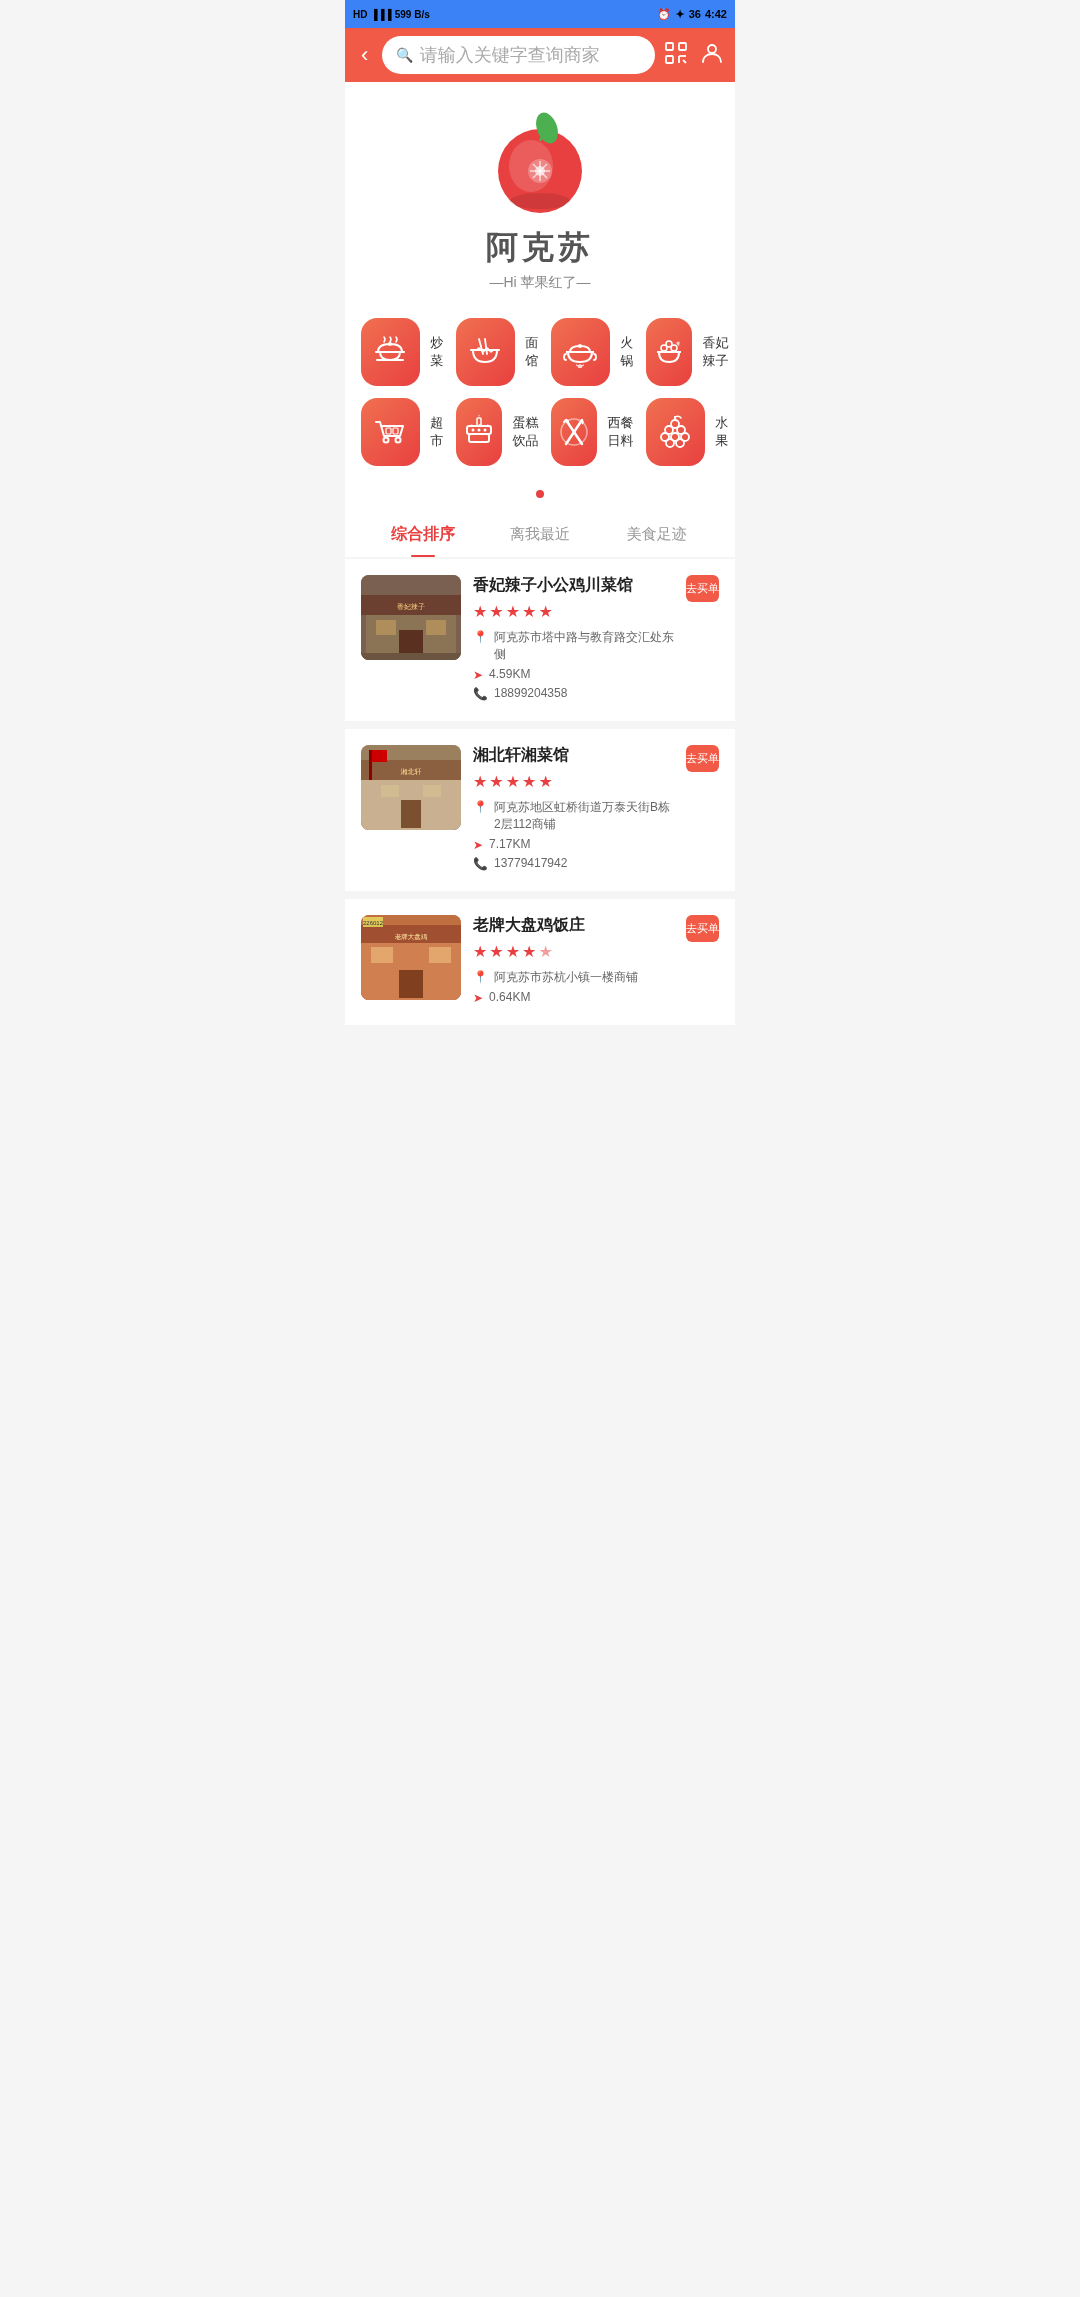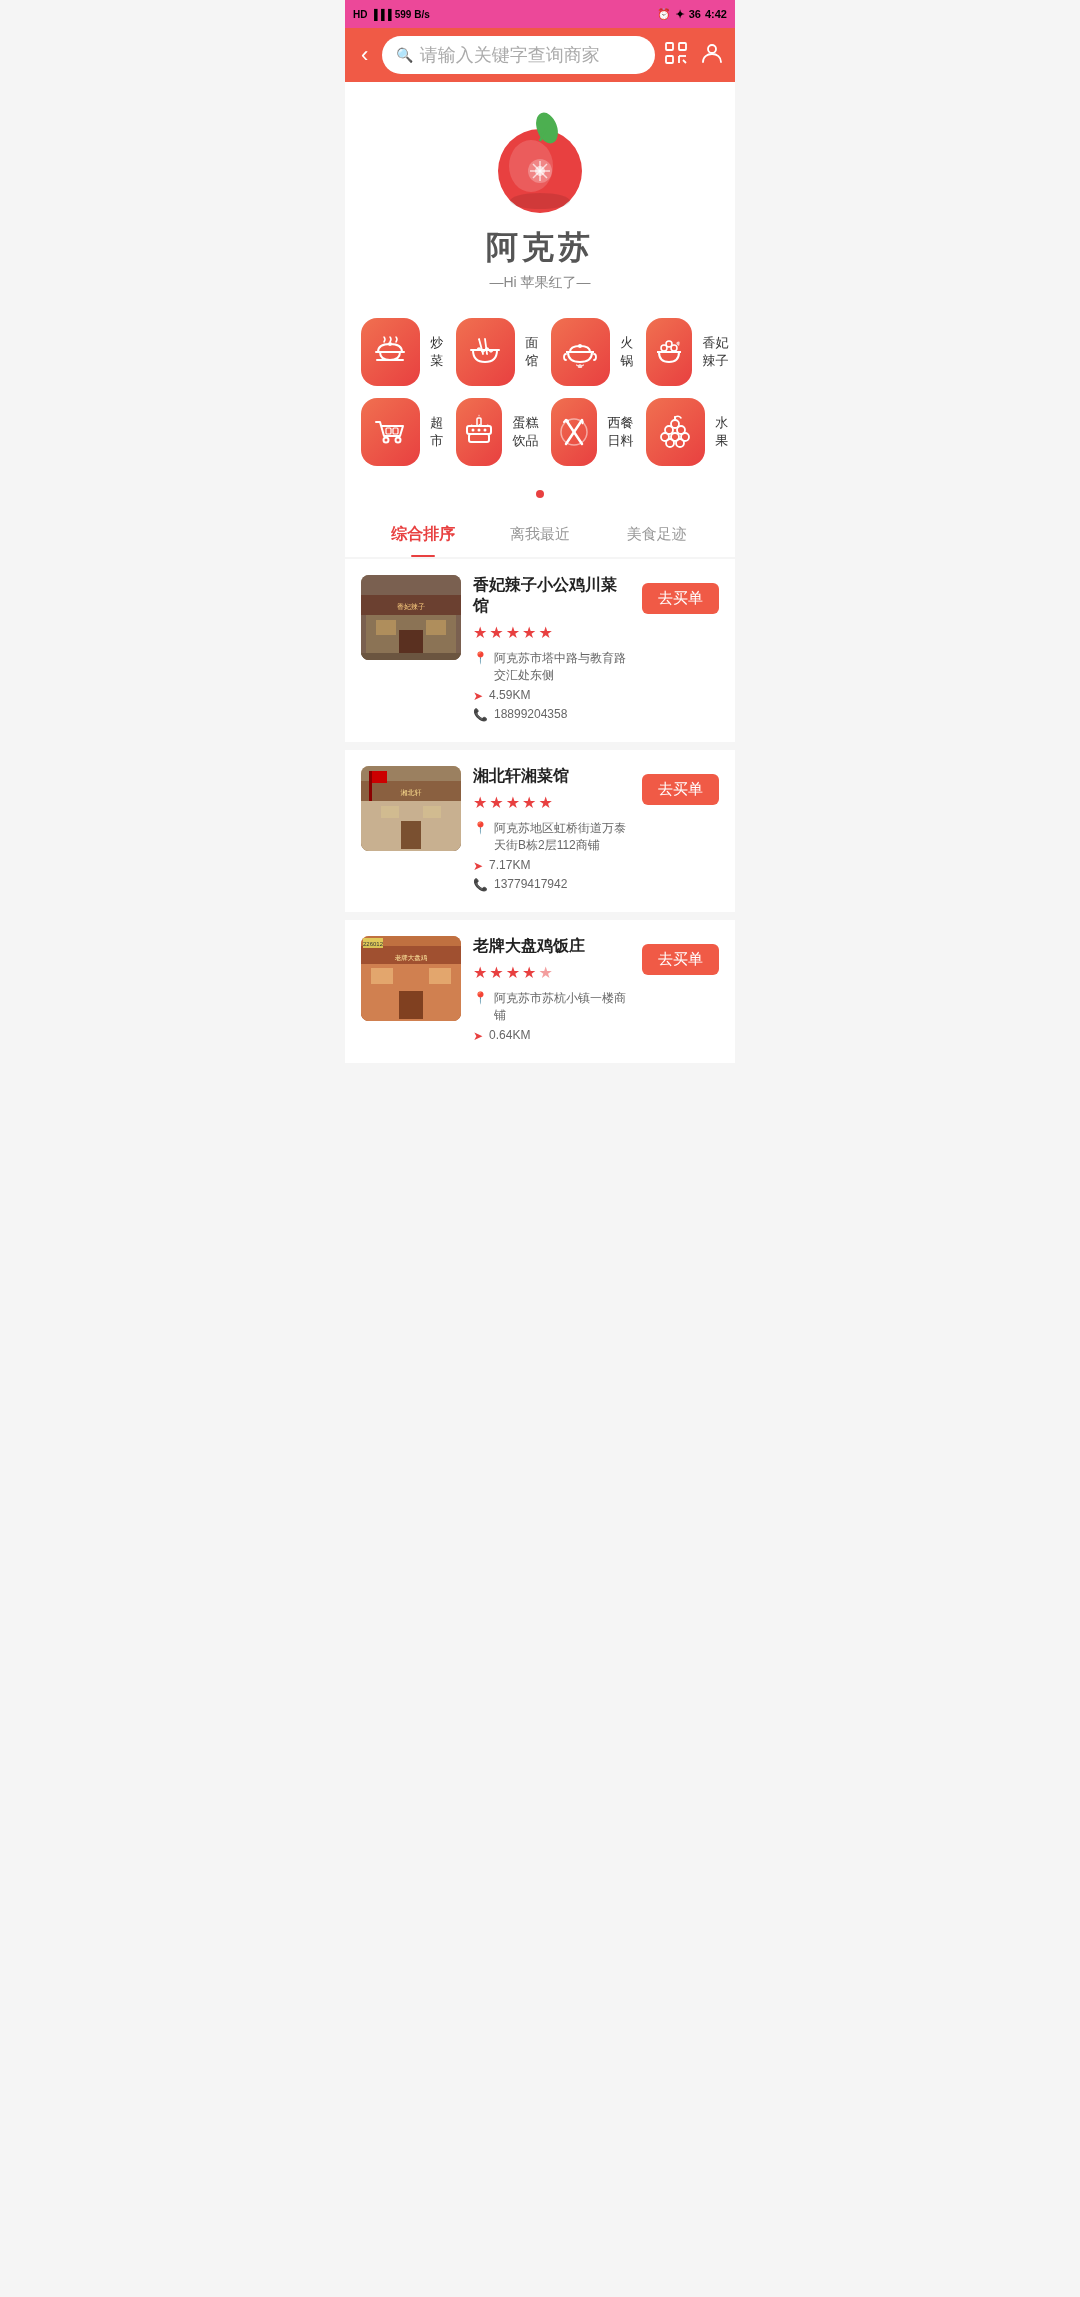"HD" .status-bar { background: #ec4899 -> #3b82f6 }
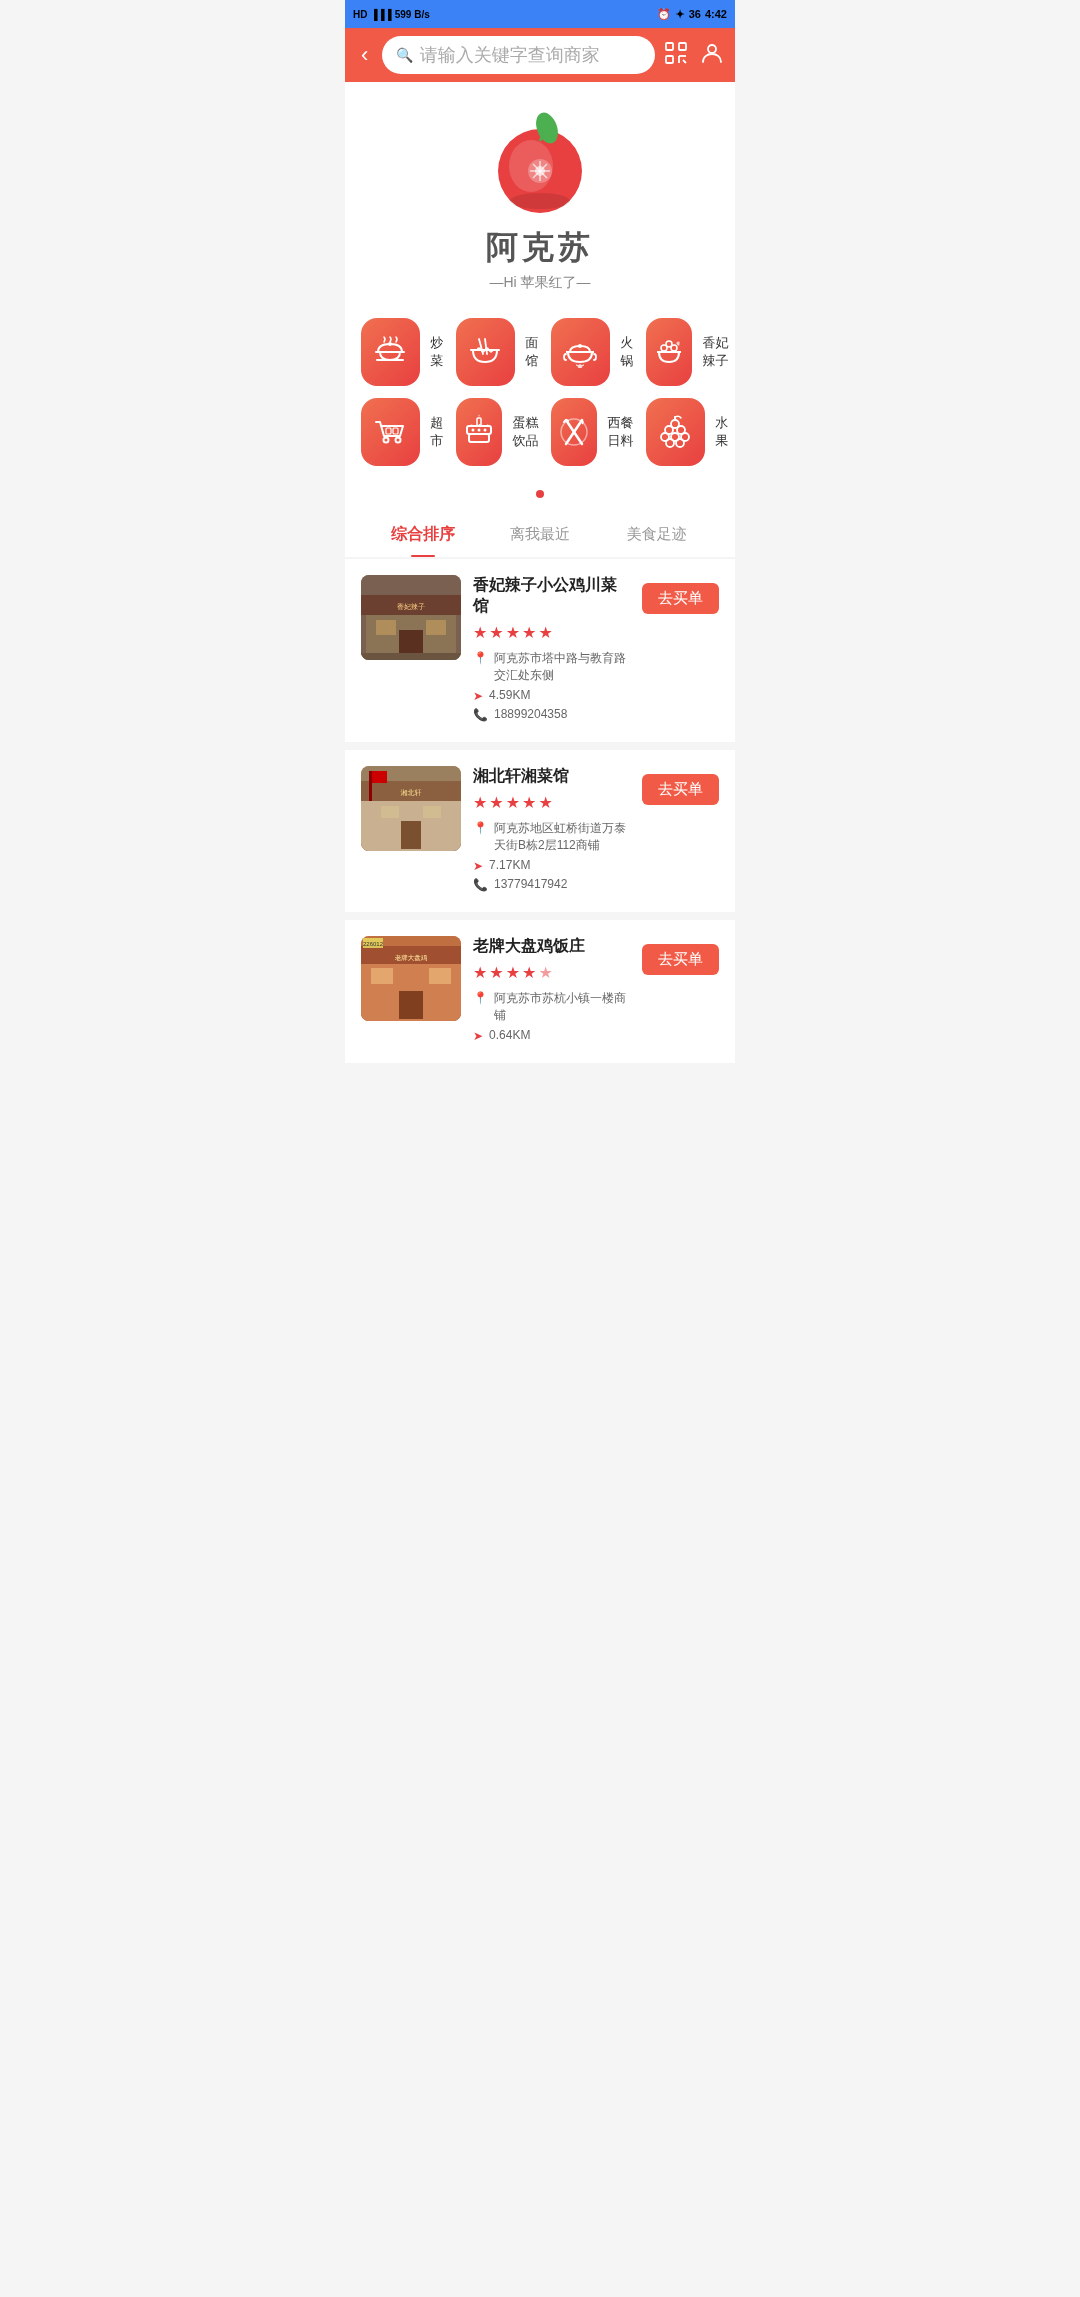"去买单" .buy-btn { font-size: 15px -> 11px; margin-top: 8px -> none; padding: 6px 16px -> 6px 0 }
